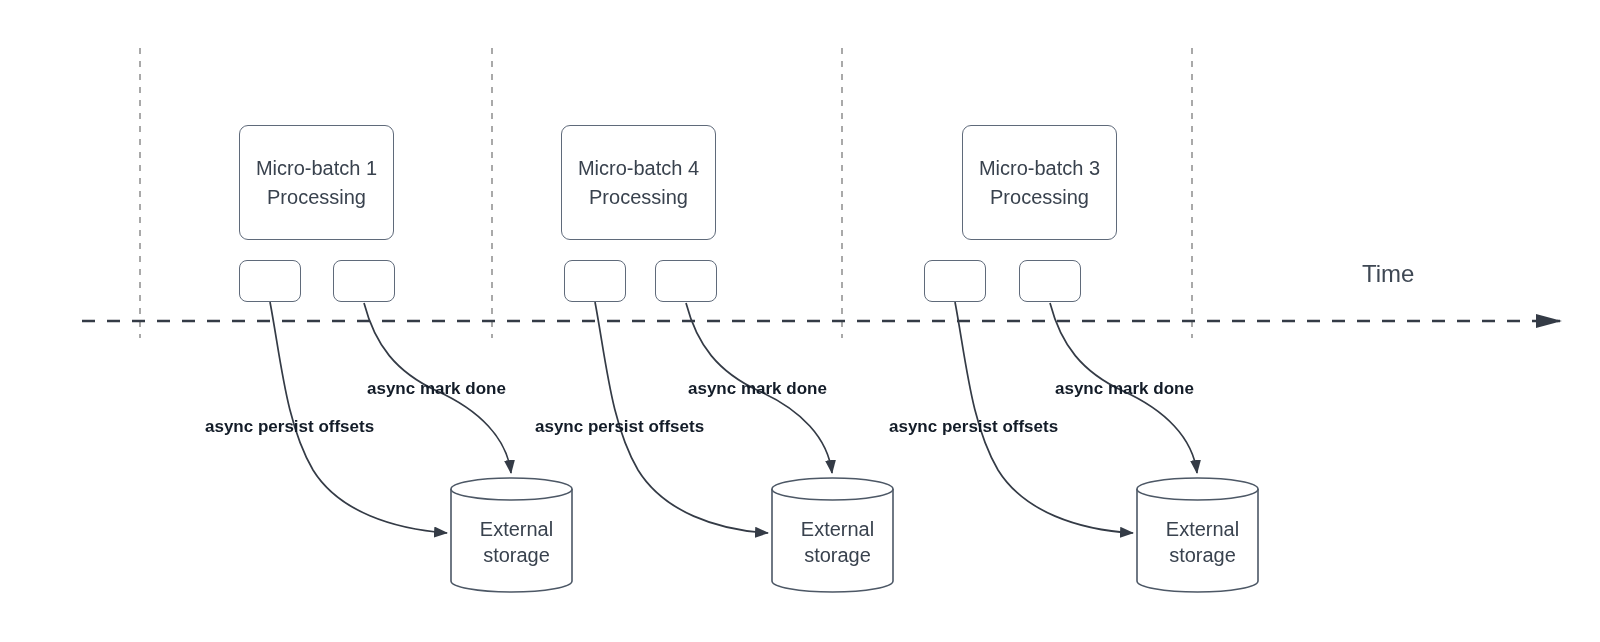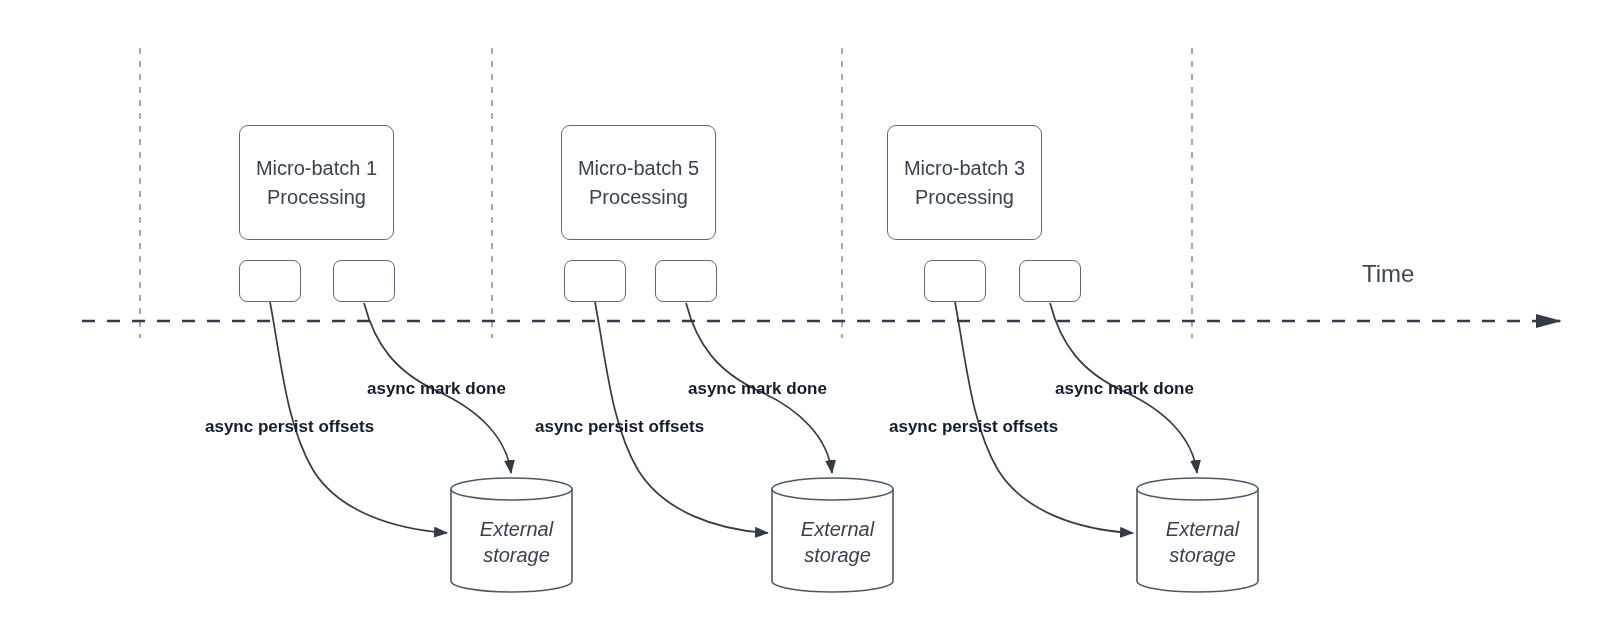"Micro-batch 5" div.abs { text: 5 -> 4 }
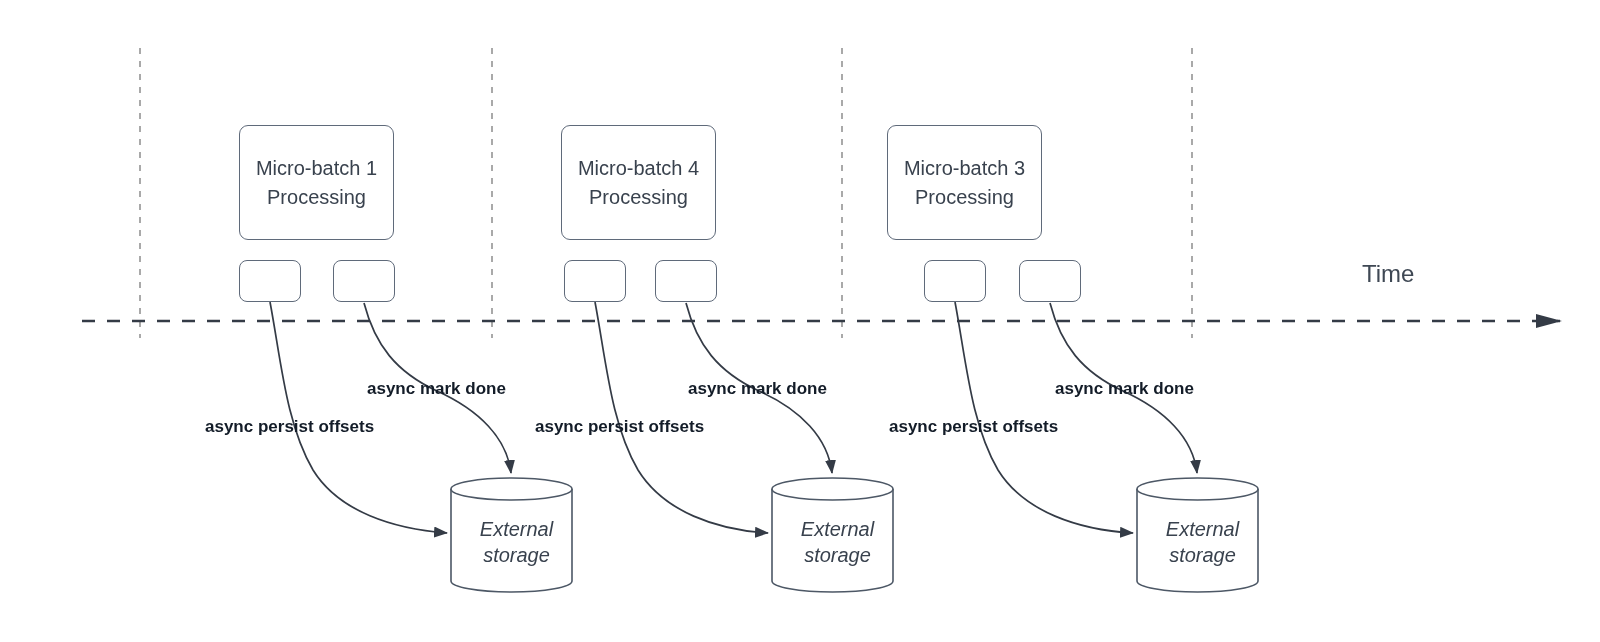"Micro-batch 3" div.abs { left: 887px -> 962px }
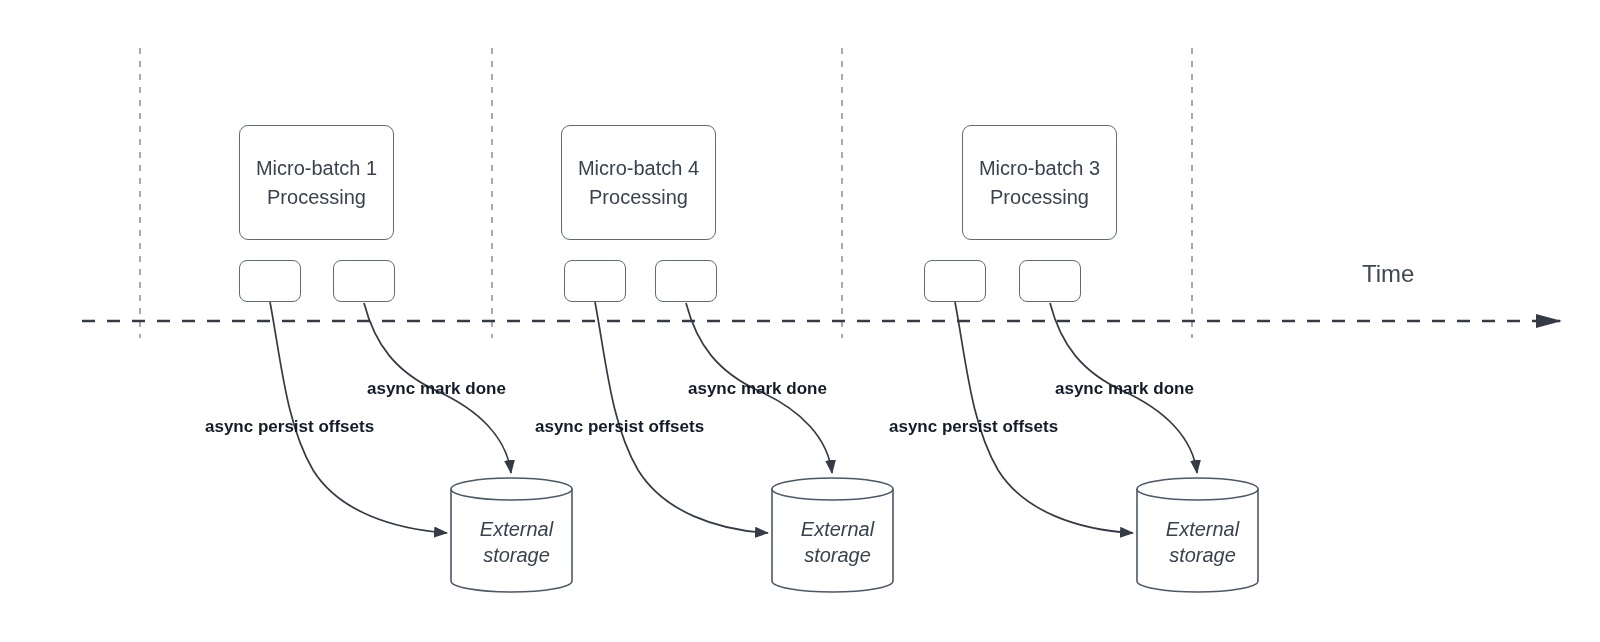"External" .storage-label { font-style: italic -> none }
